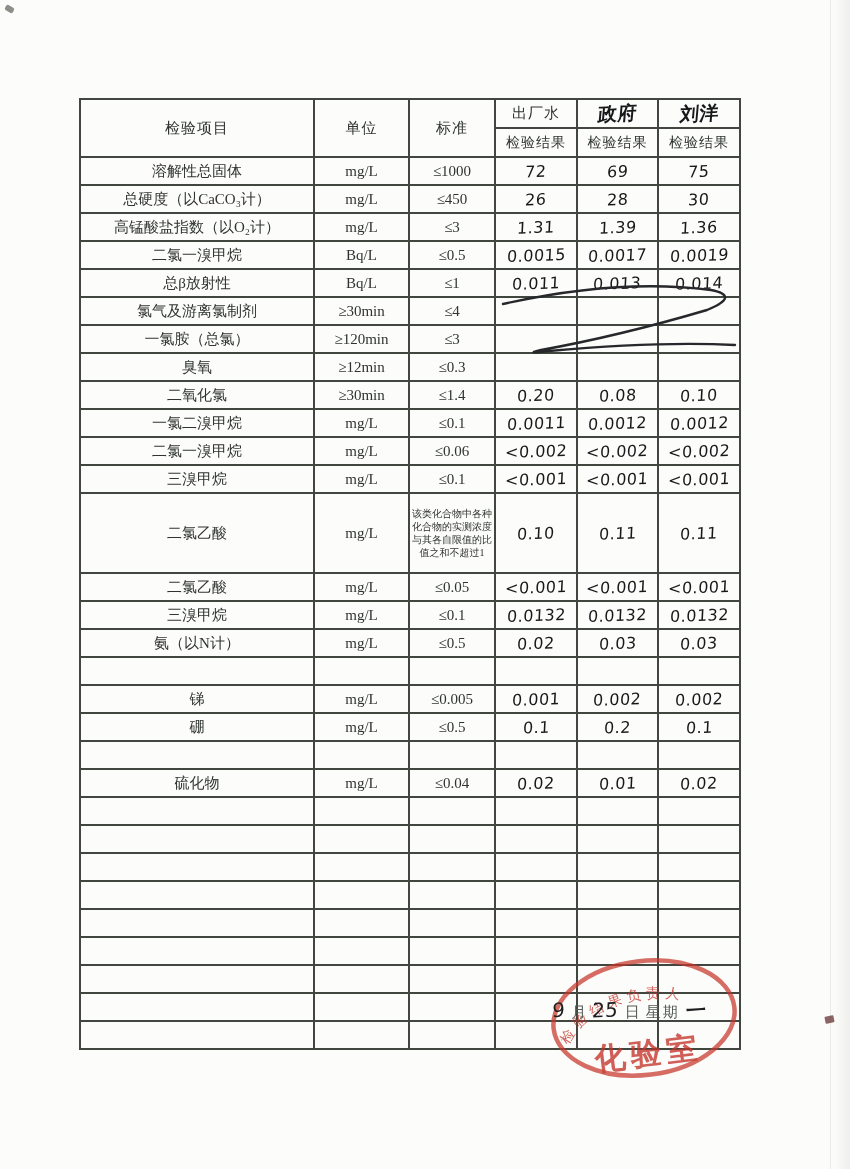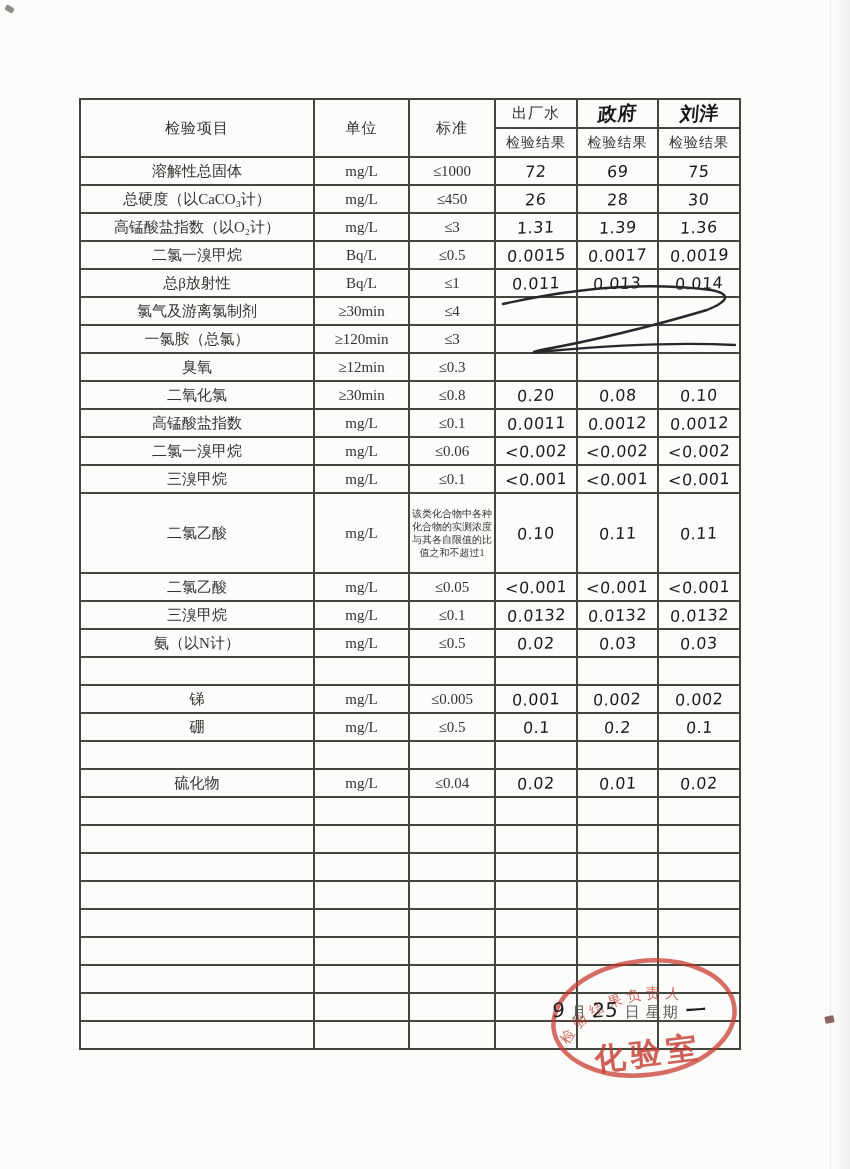"≤0.8" span { text: 0.8 -> 1.4 }
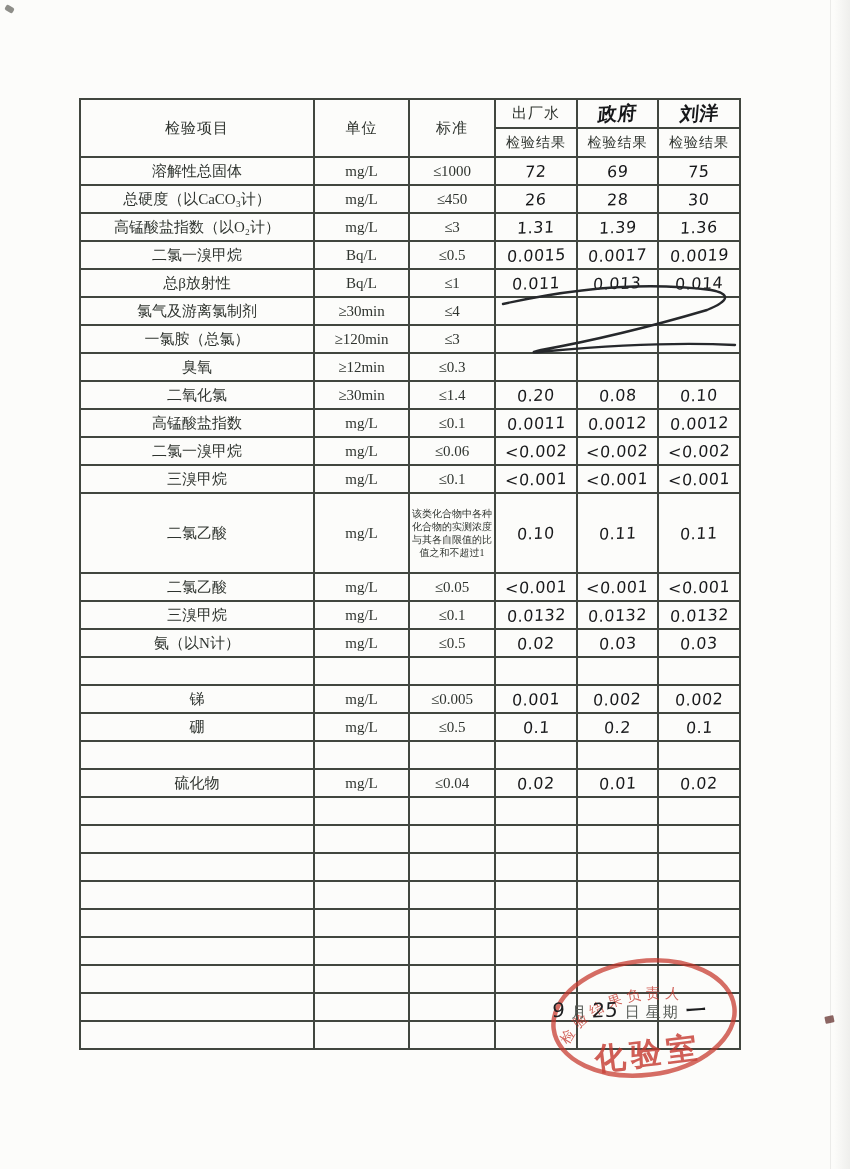"高锰酸盐指数" span { text: 高锰酸盐指数 -> 一氯二溴甲烷 }
